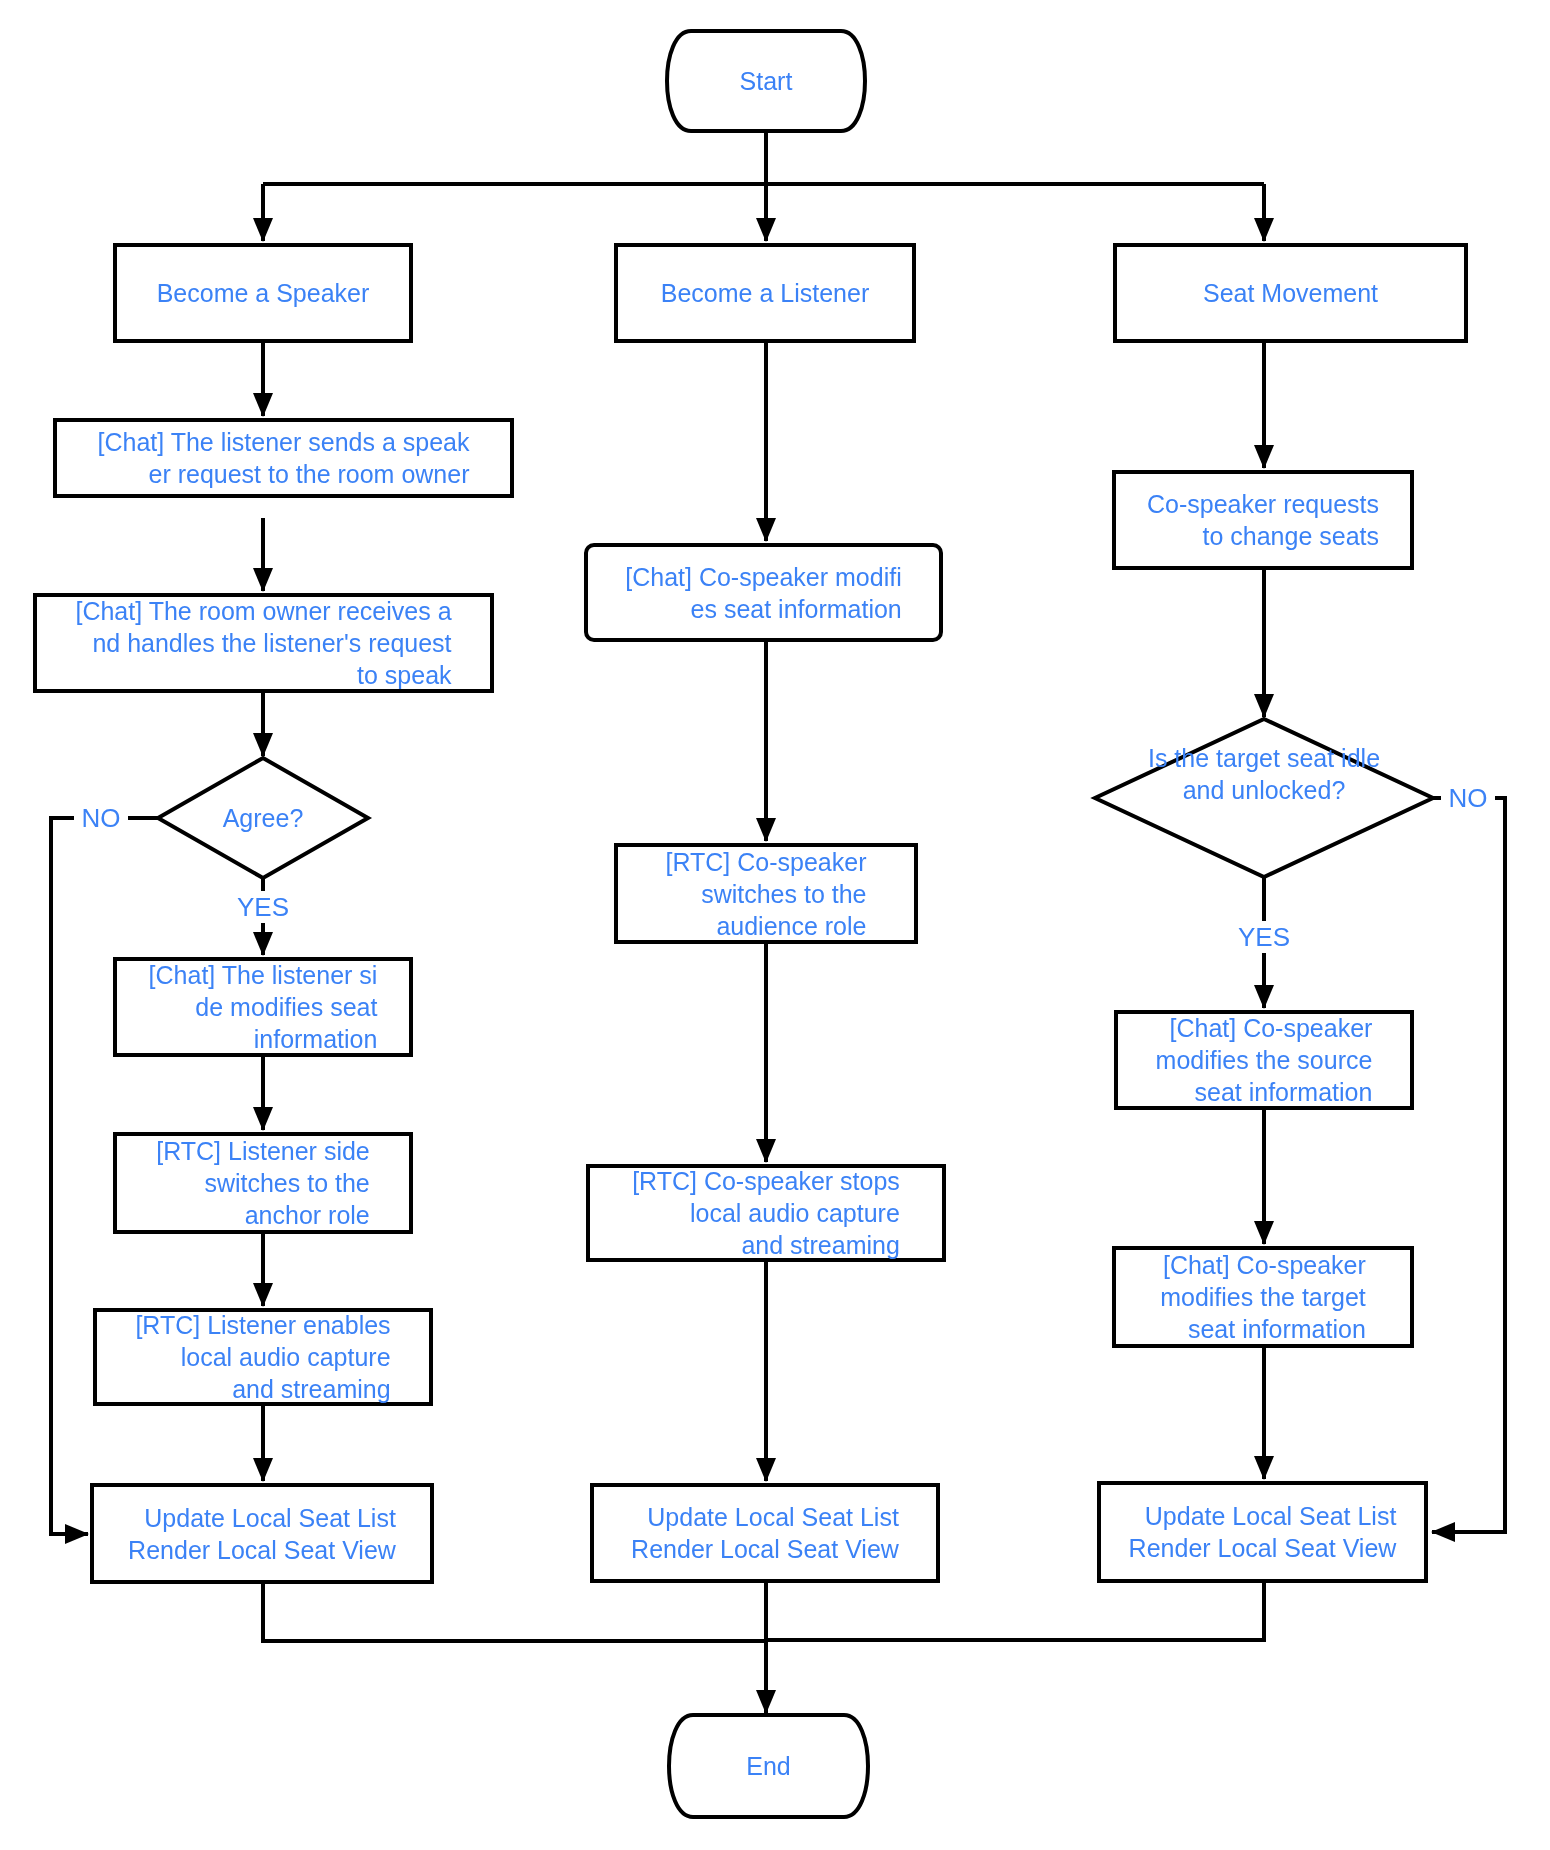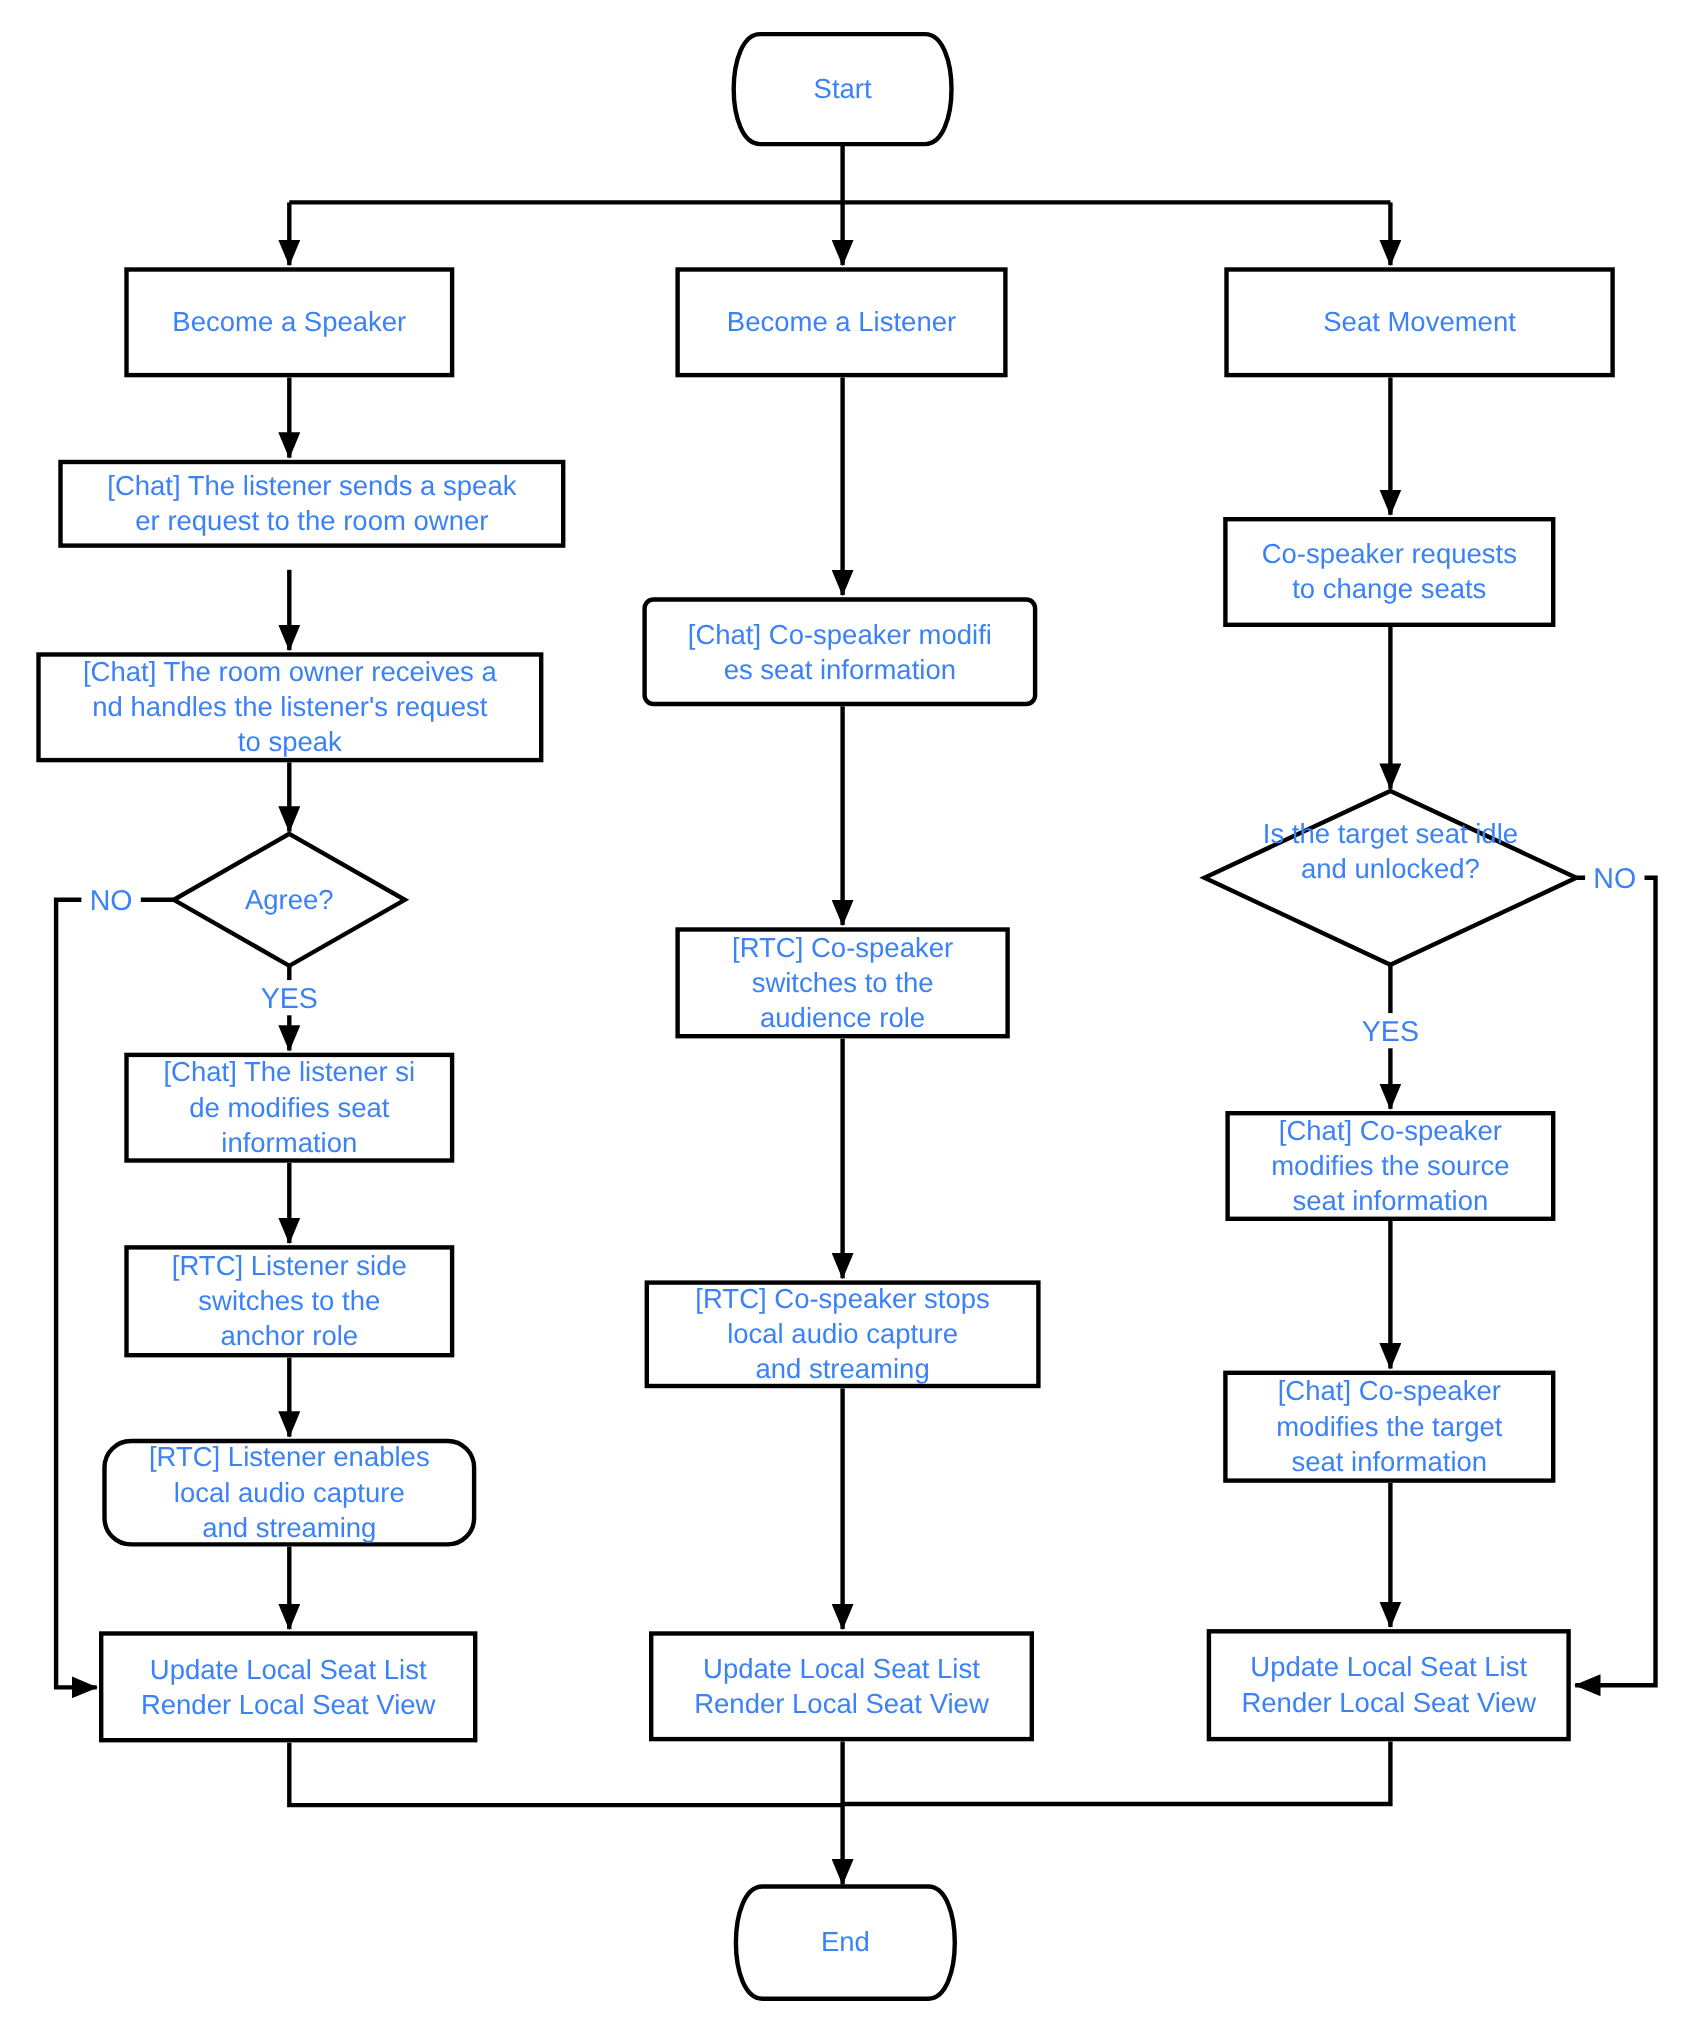"Become a Speaker" .node { text-align: none -> right }
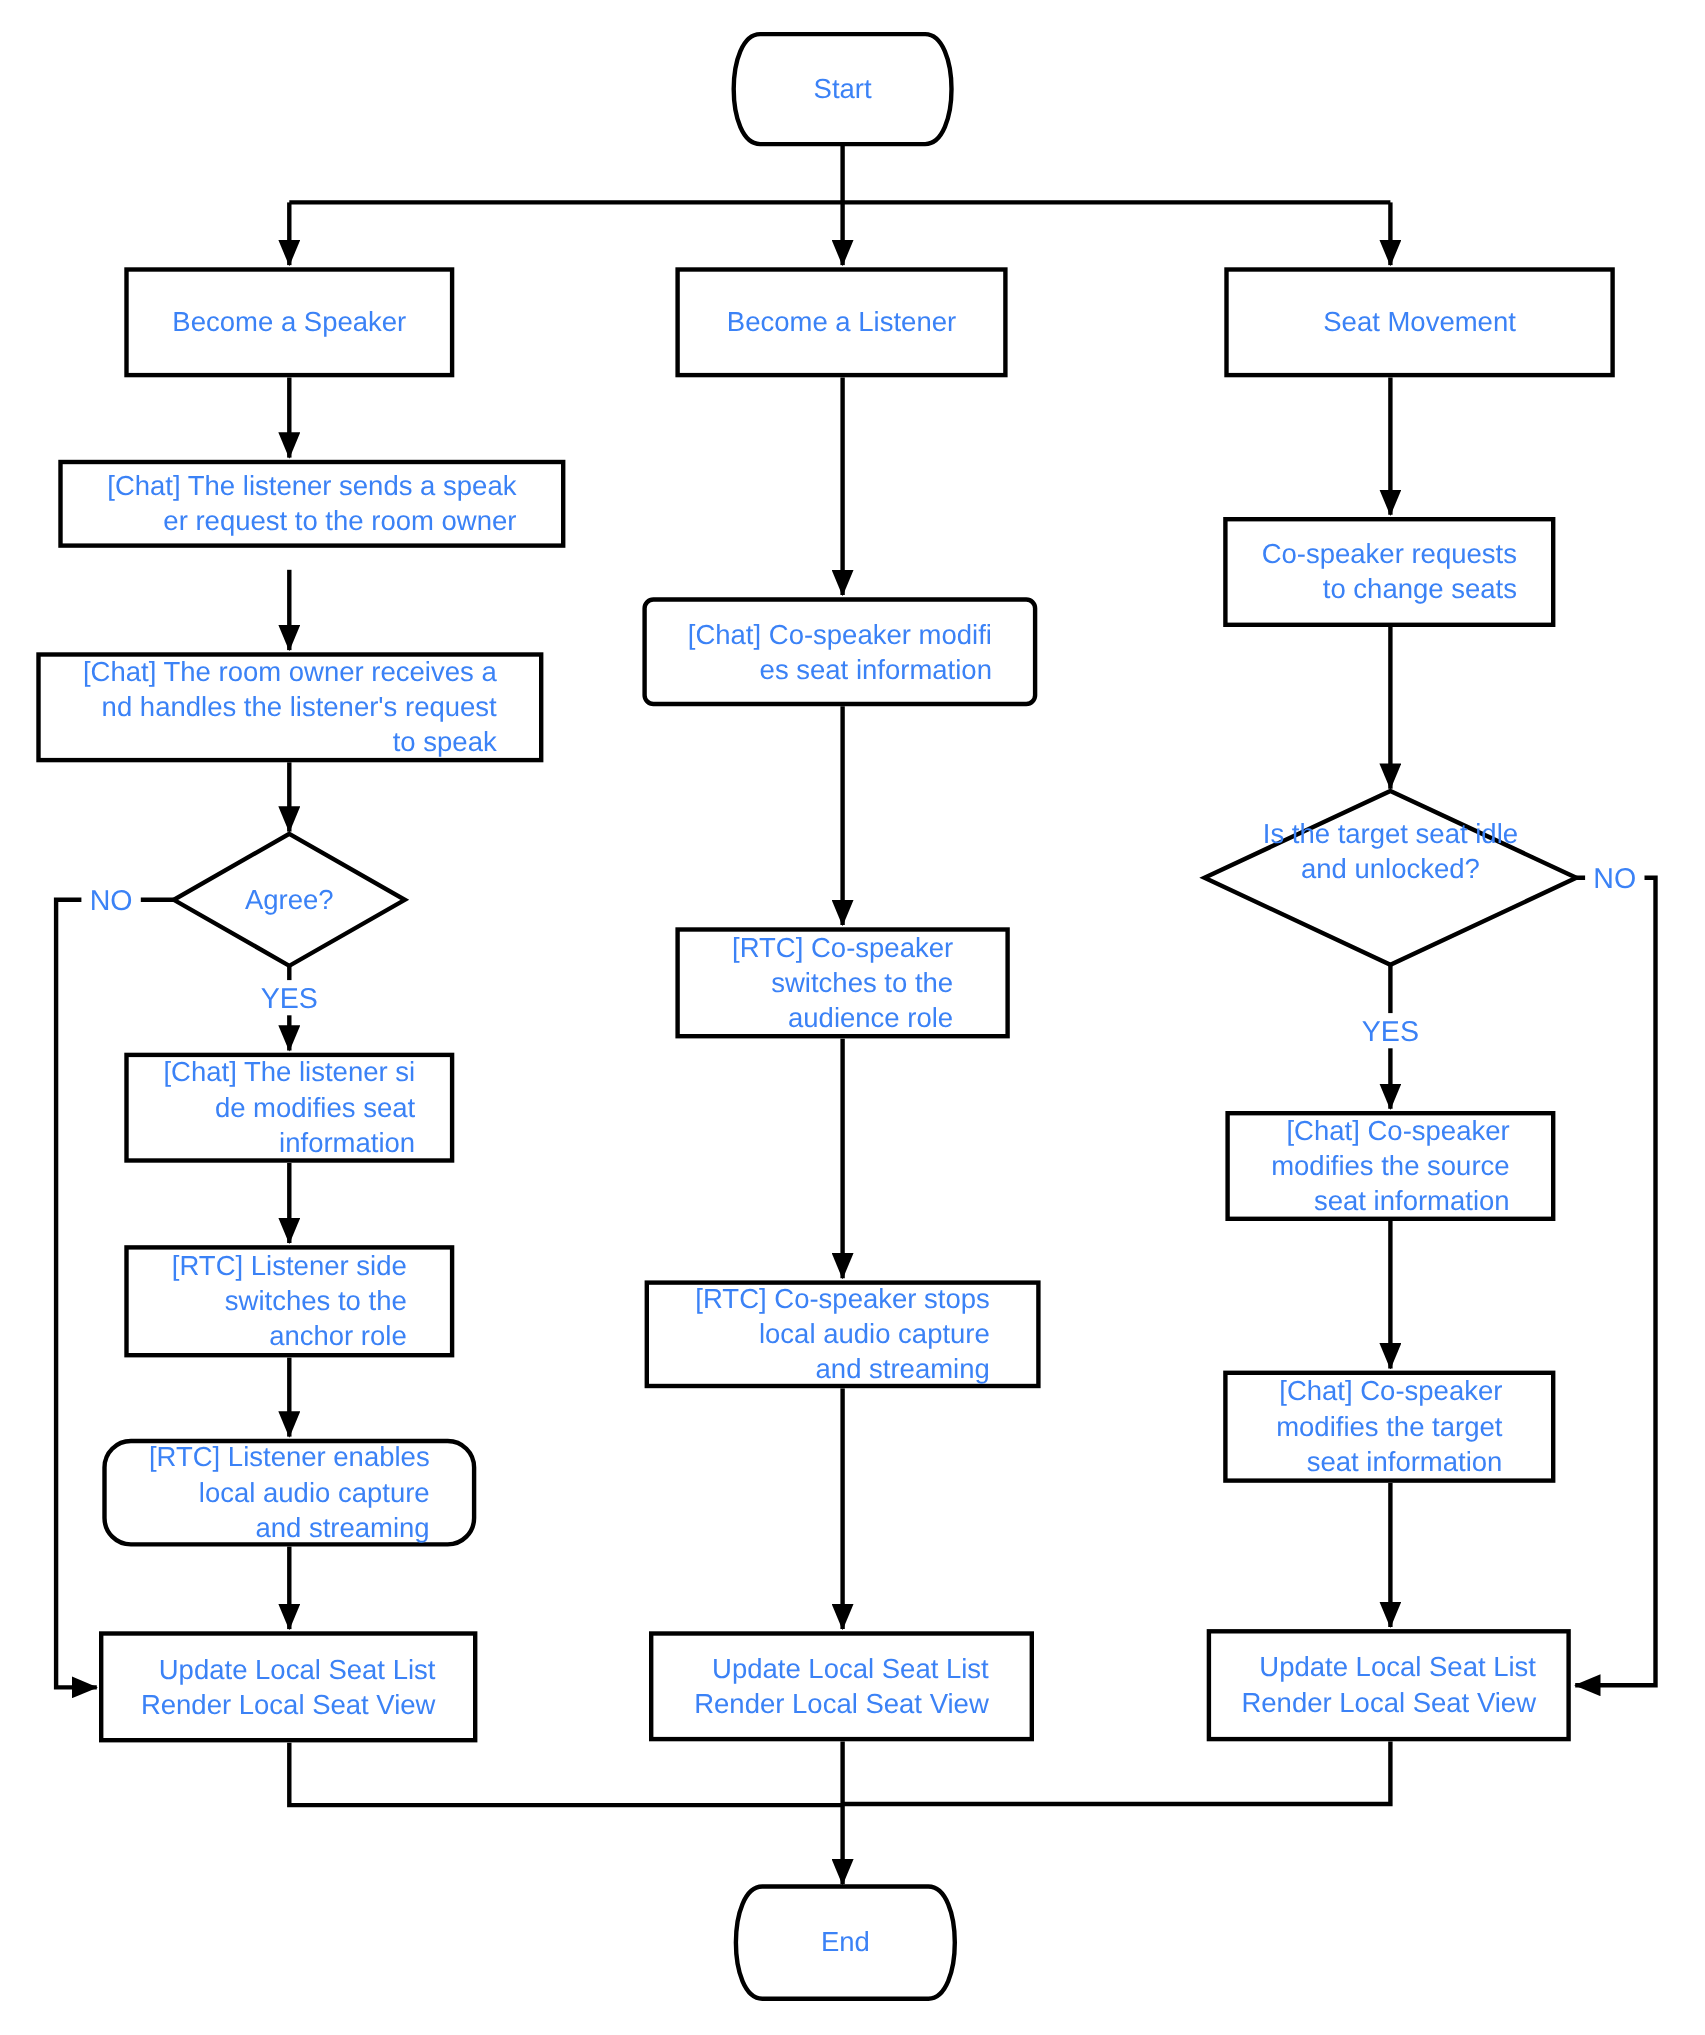"[RTC] Listener enables" div.node { border-radius: 26px -> none }
